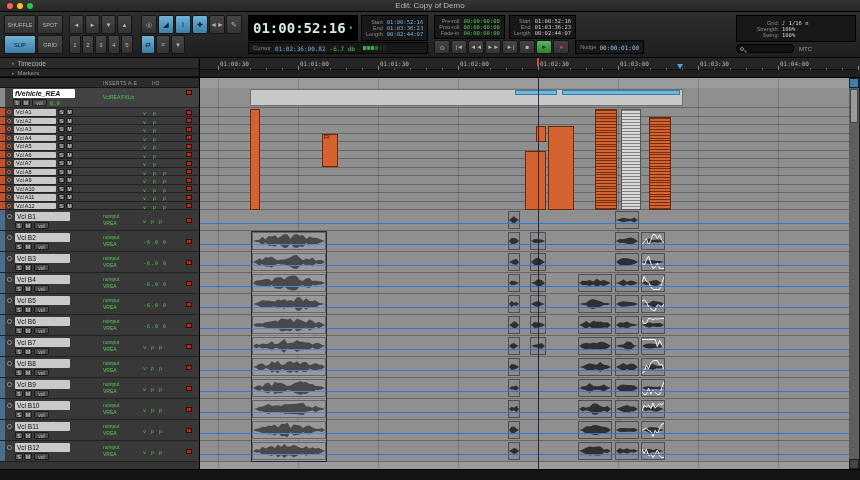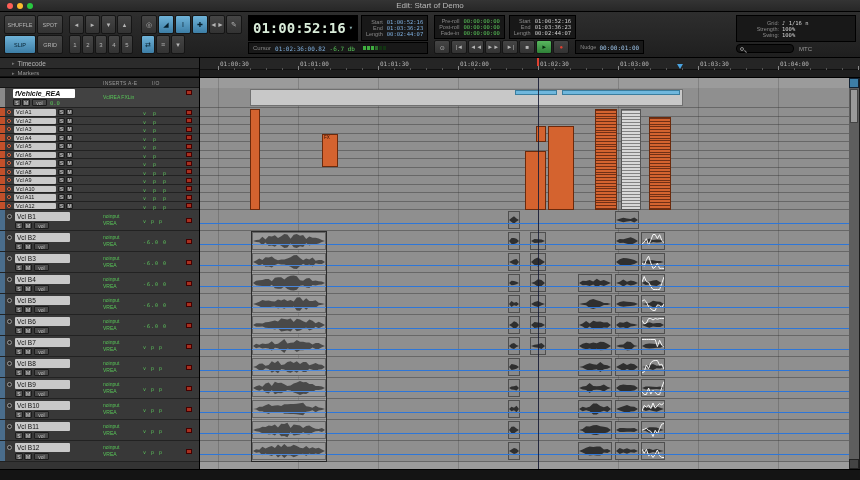"Edit: Start of Demo" span.title { text: Start -> Copy }
